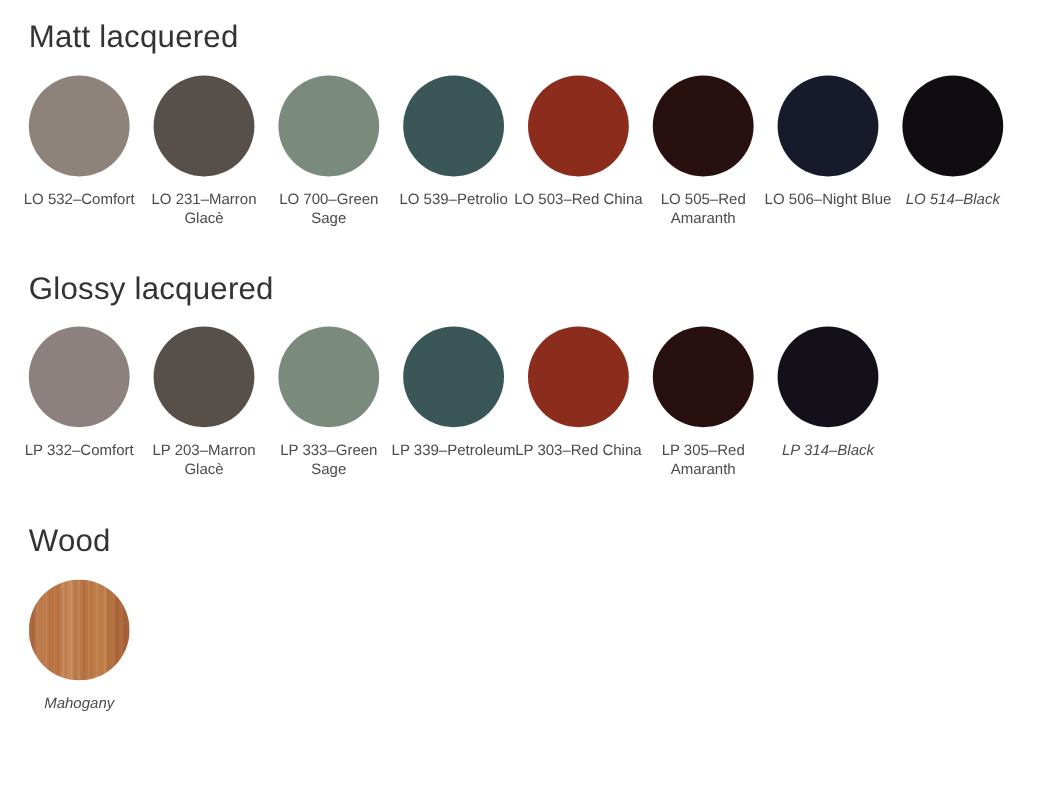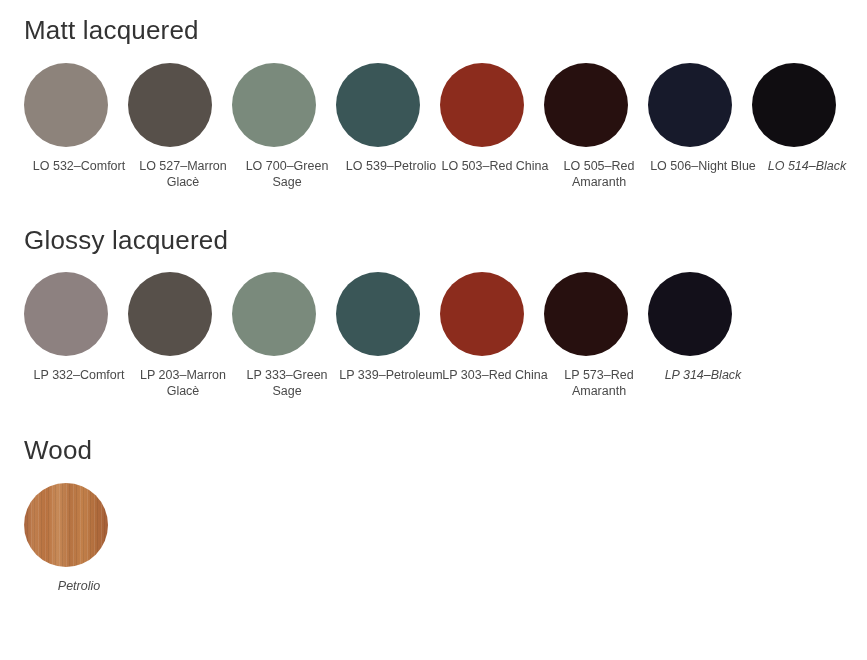"LO 532–Comfort" .swatch-cell { align-items: none -> center }
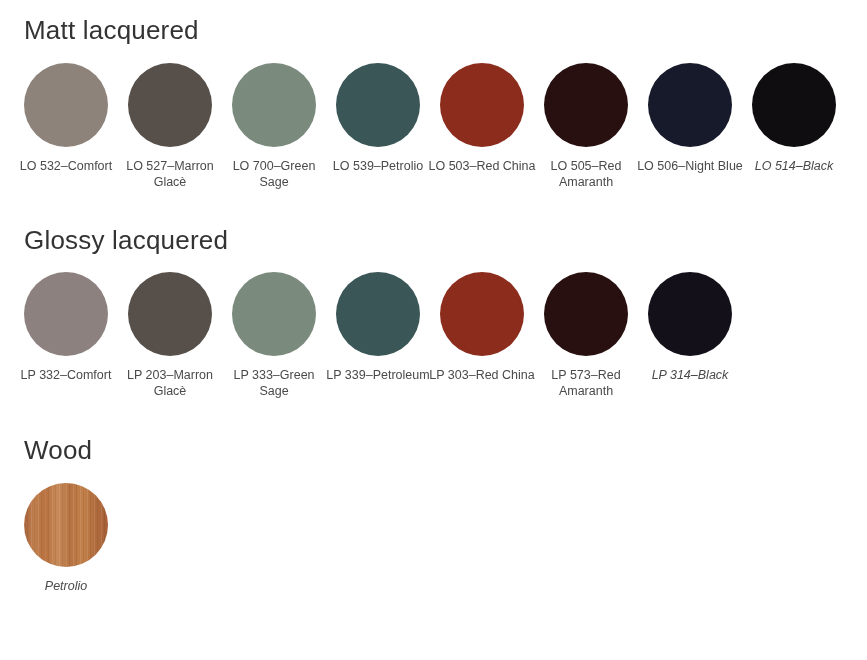"LO 527–Marron Glacè" div.swatch-label { text: 527 -> 231 }
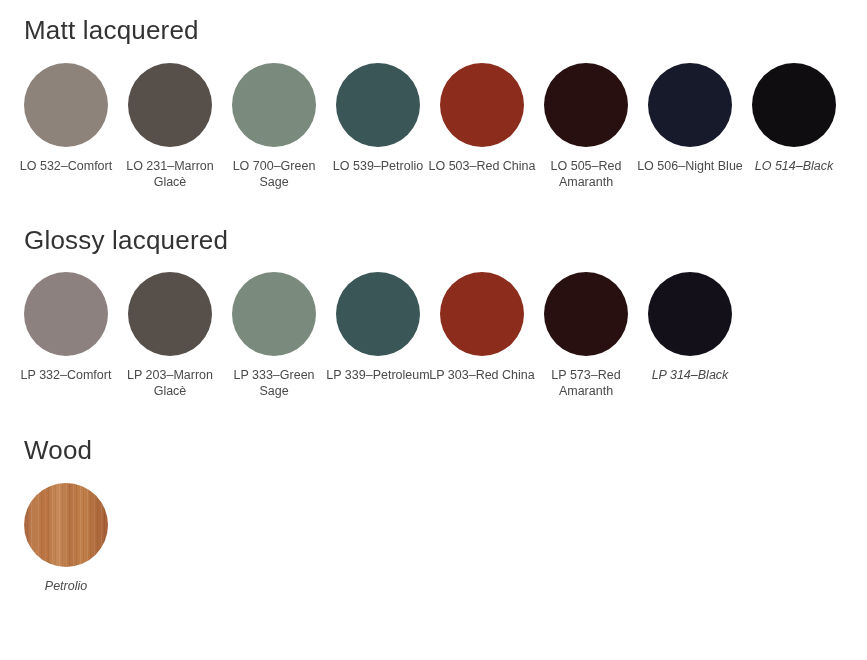"LP 573–Red Amaranth" div.swatch-label { text: 573 -> 305 }
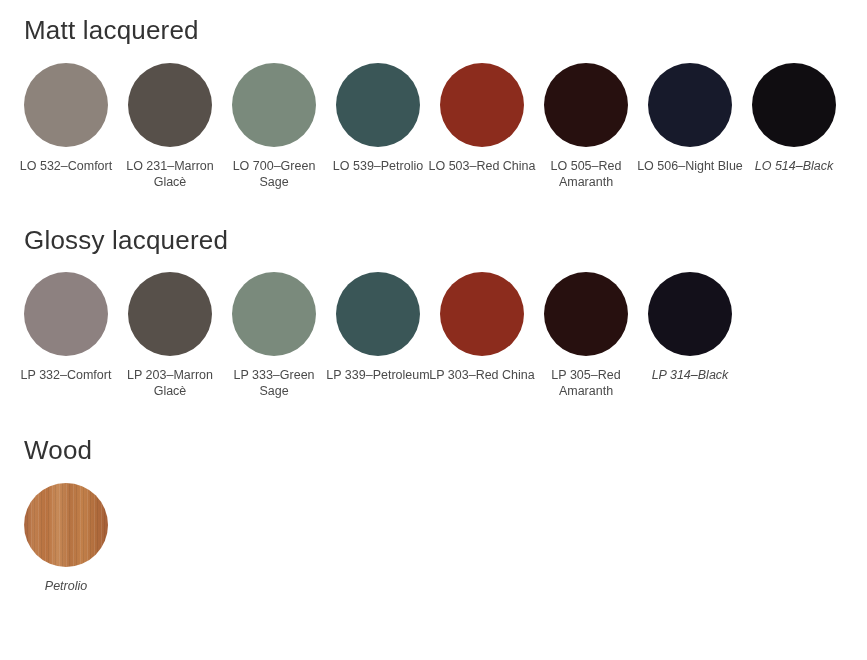"Petrolio" div.swatch-label { text: Petrolio -> Mahogany }
